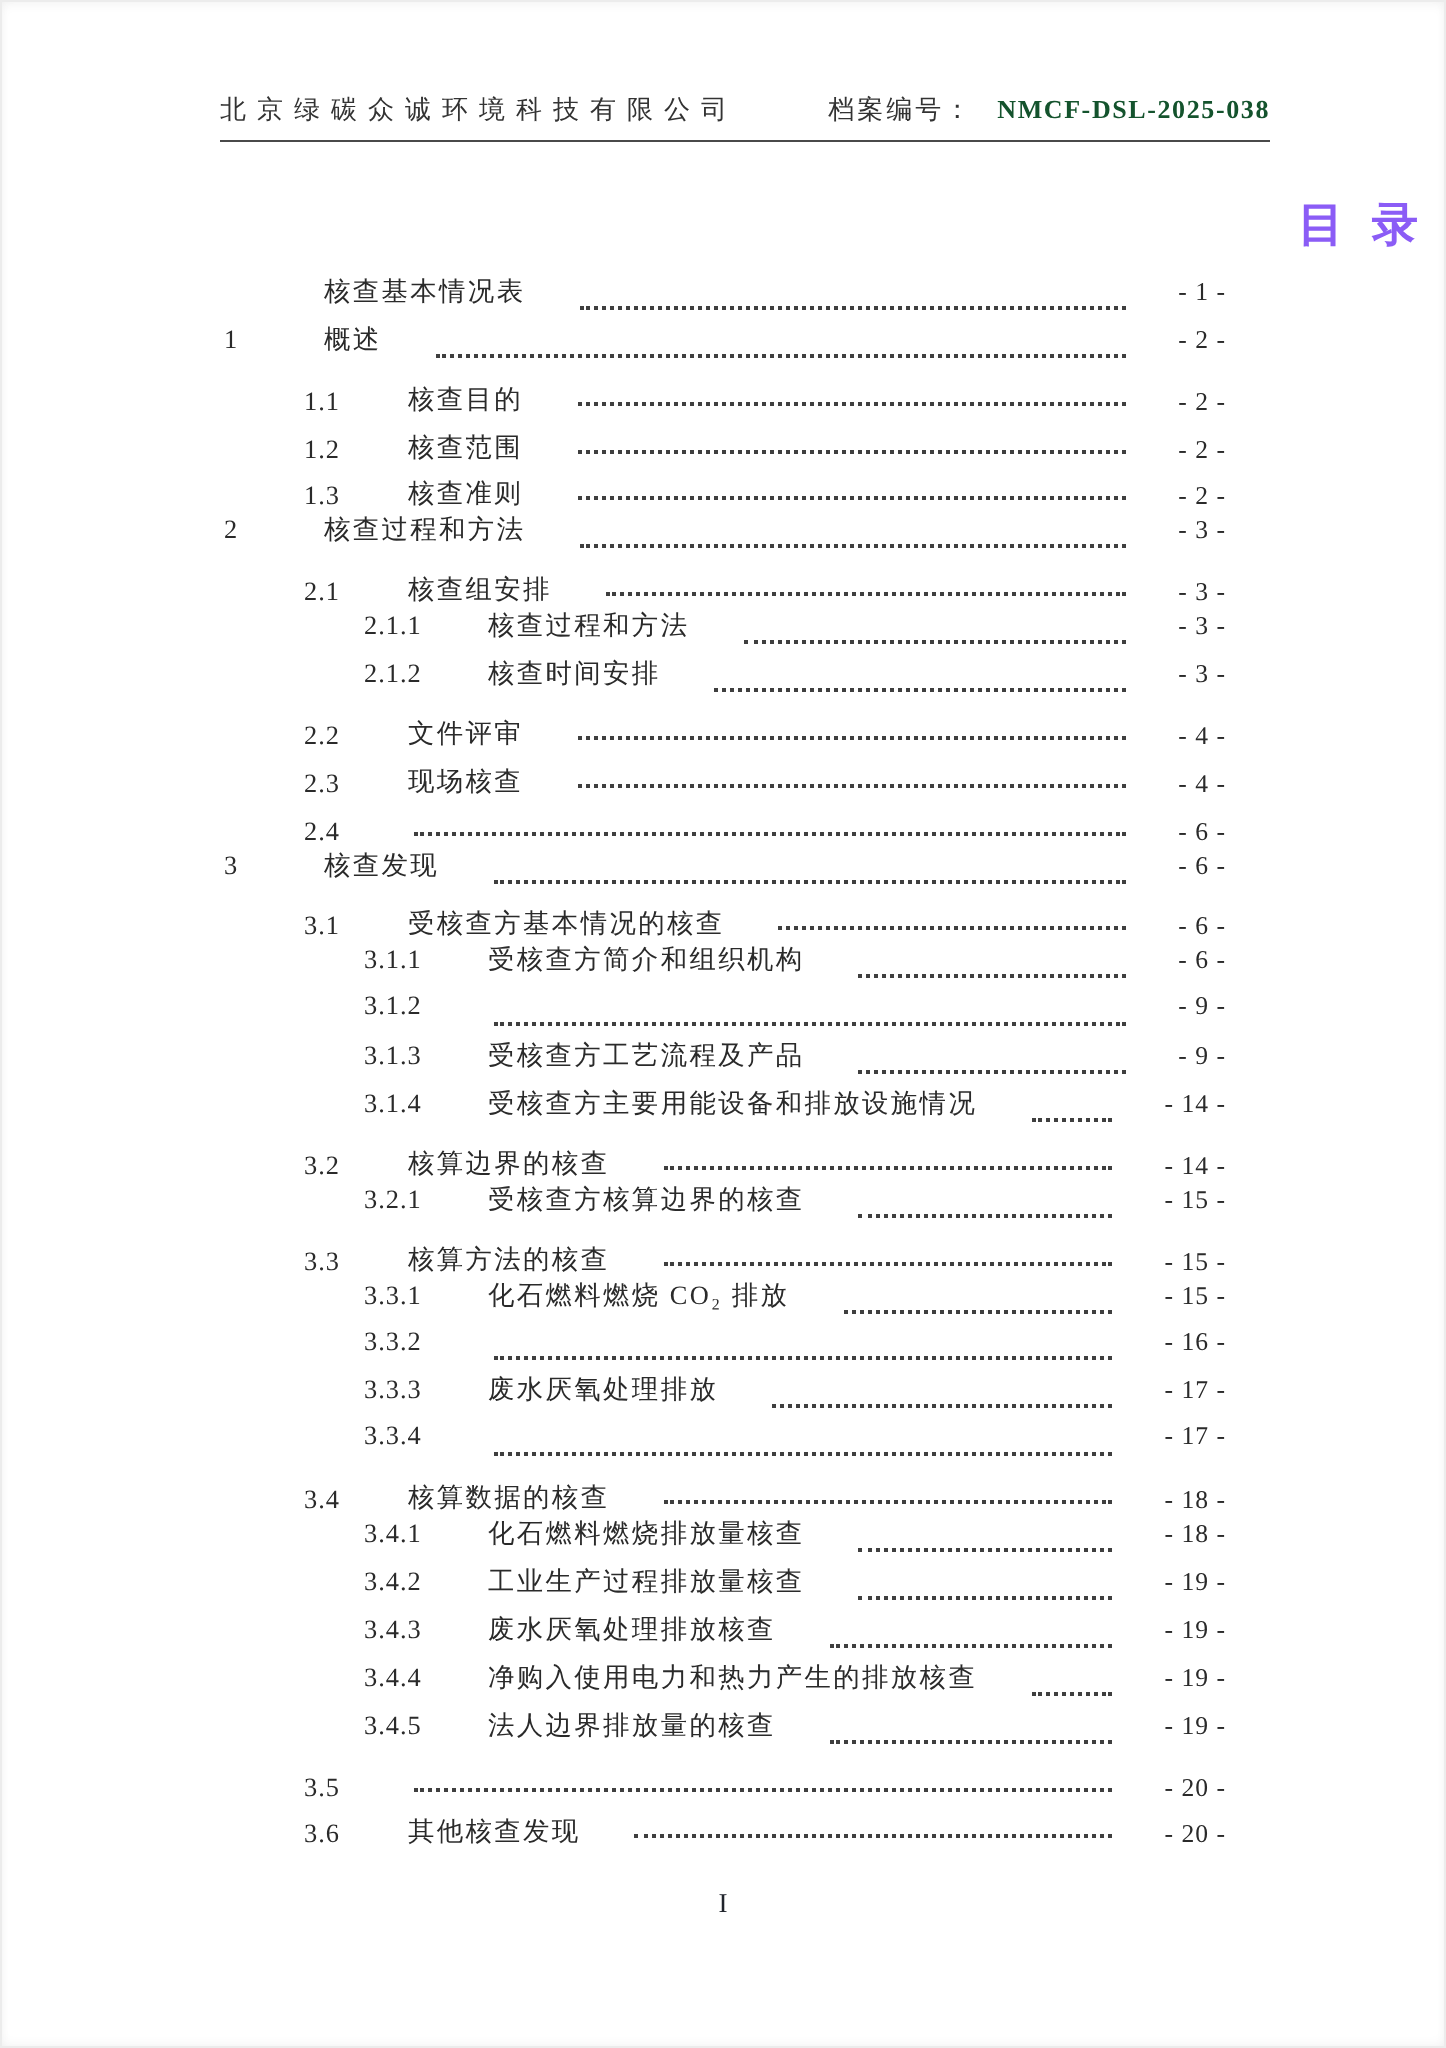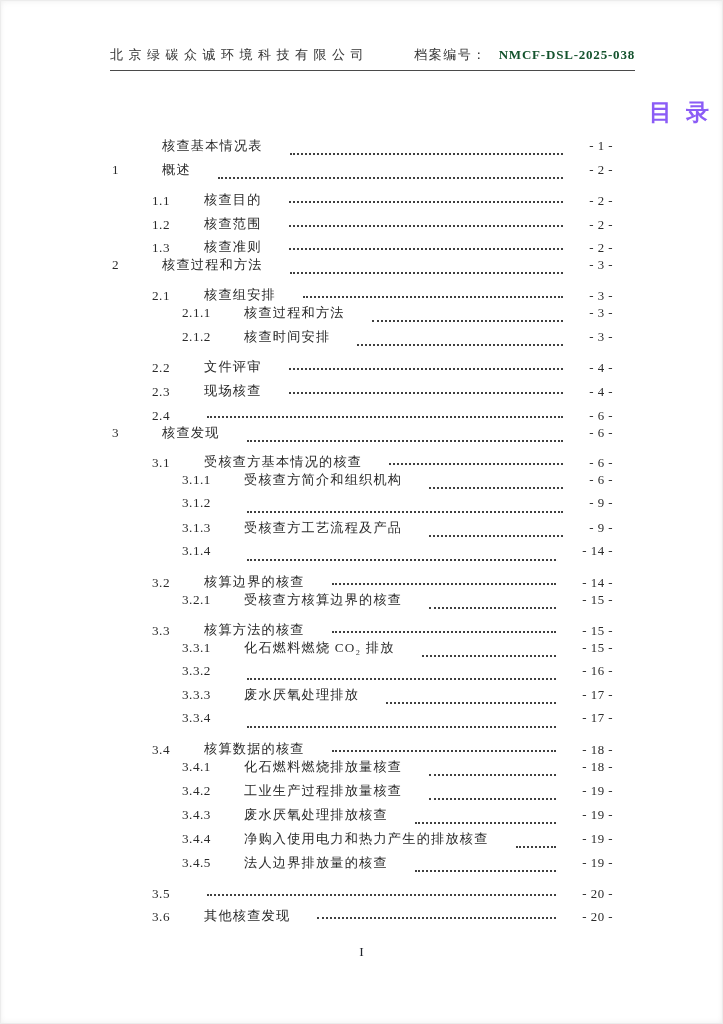"受核查方主要用能设备和排放设施情况" span.title { html: none -> <span>受核查方主要用能设备和排放设施情况</span> }
